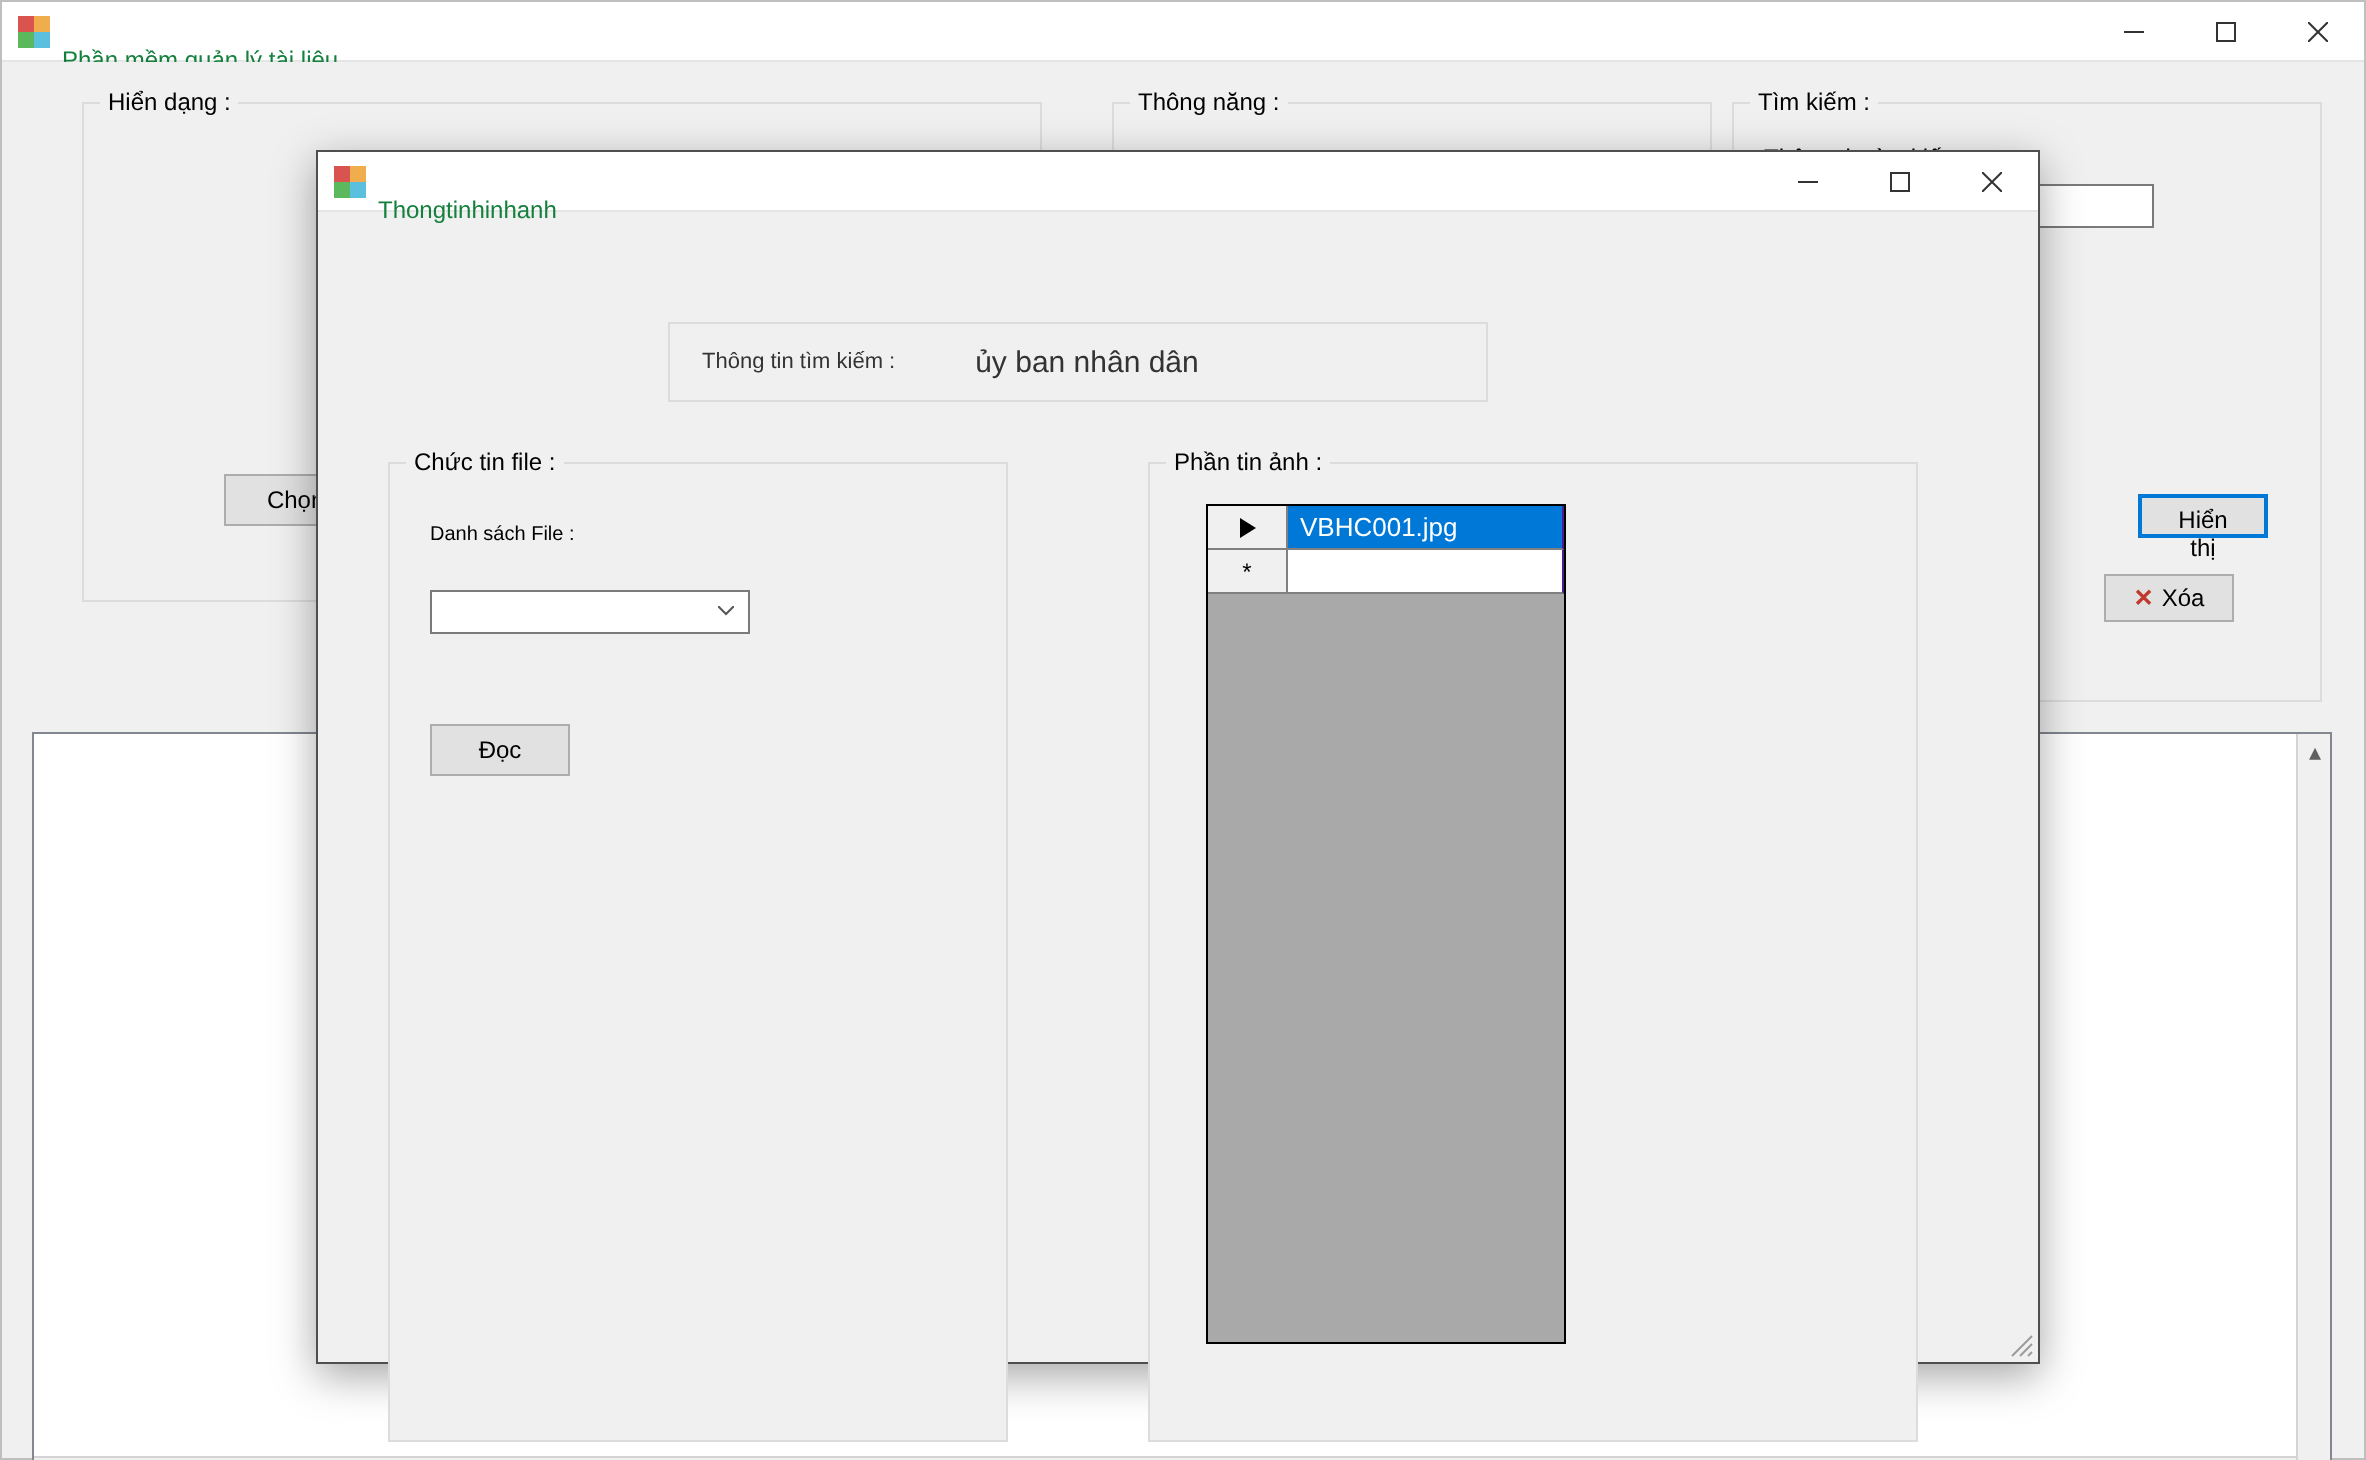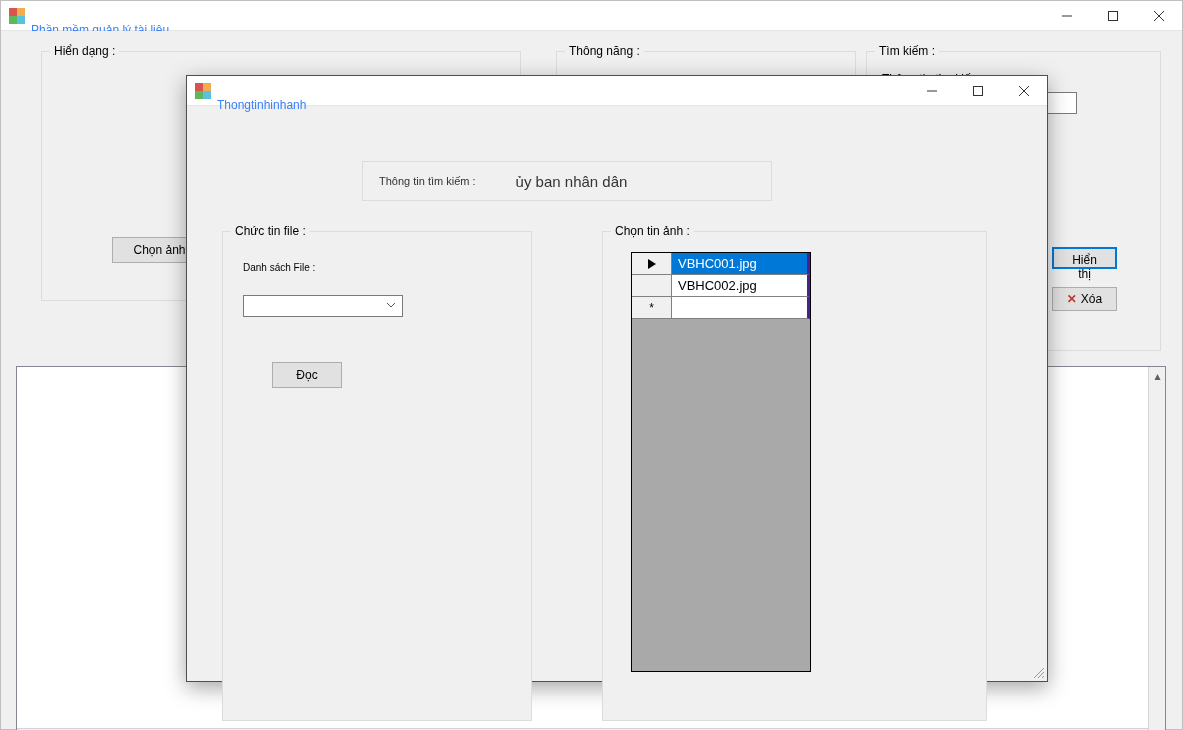"Phần mềm quản lý tài" .titlebar .title { color: #3b82f6 -> #15803d }
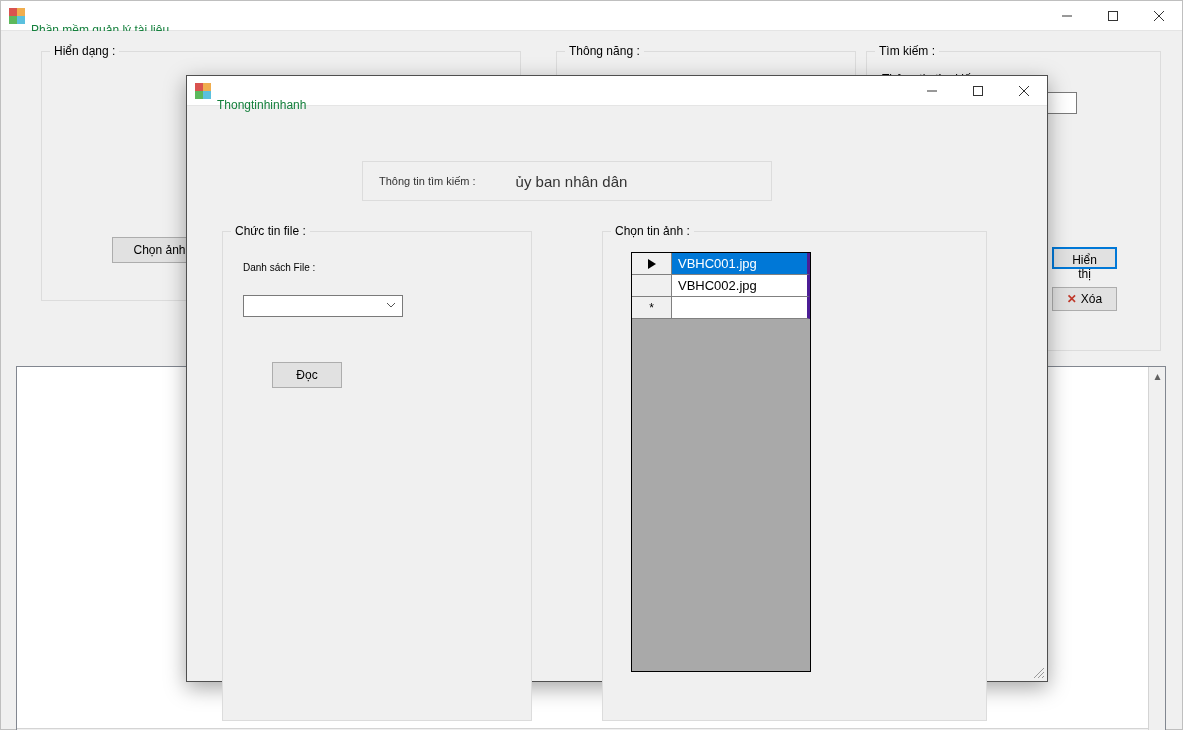"Thongtinhinhanh" .dialog { left: 186px -> 158px }
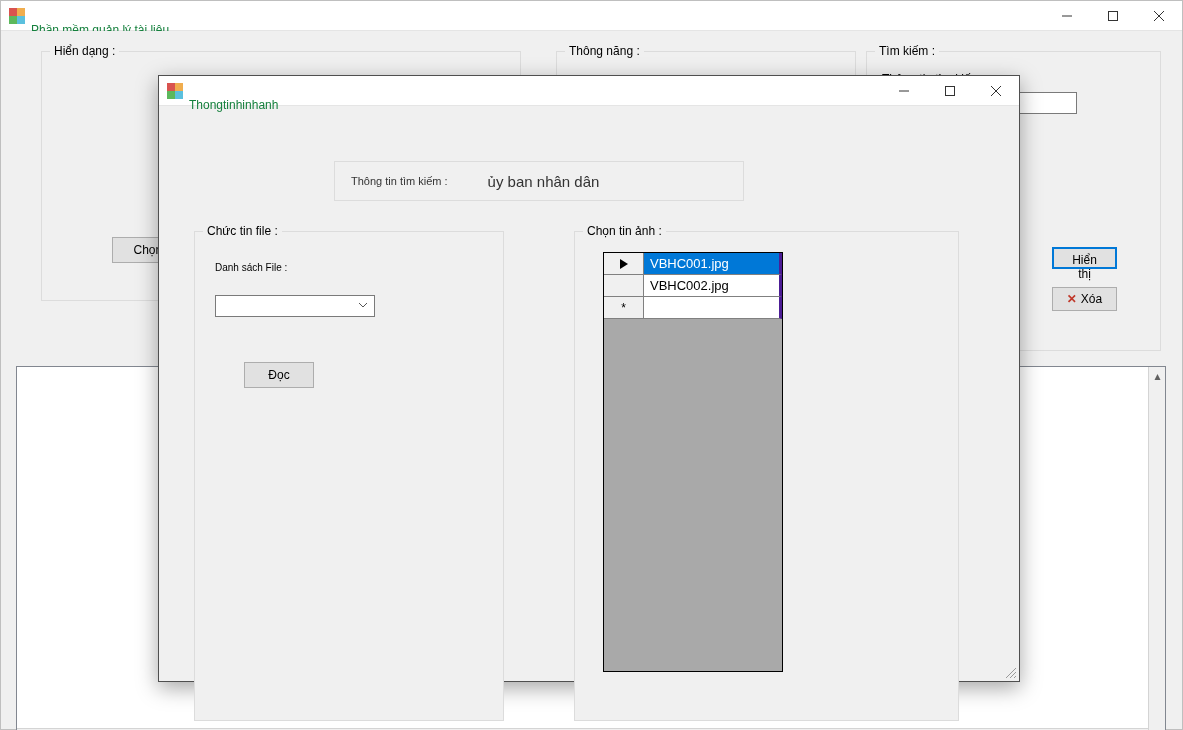"Chọn tin ảnh :" span.legend { text: Chọn -> Phần }
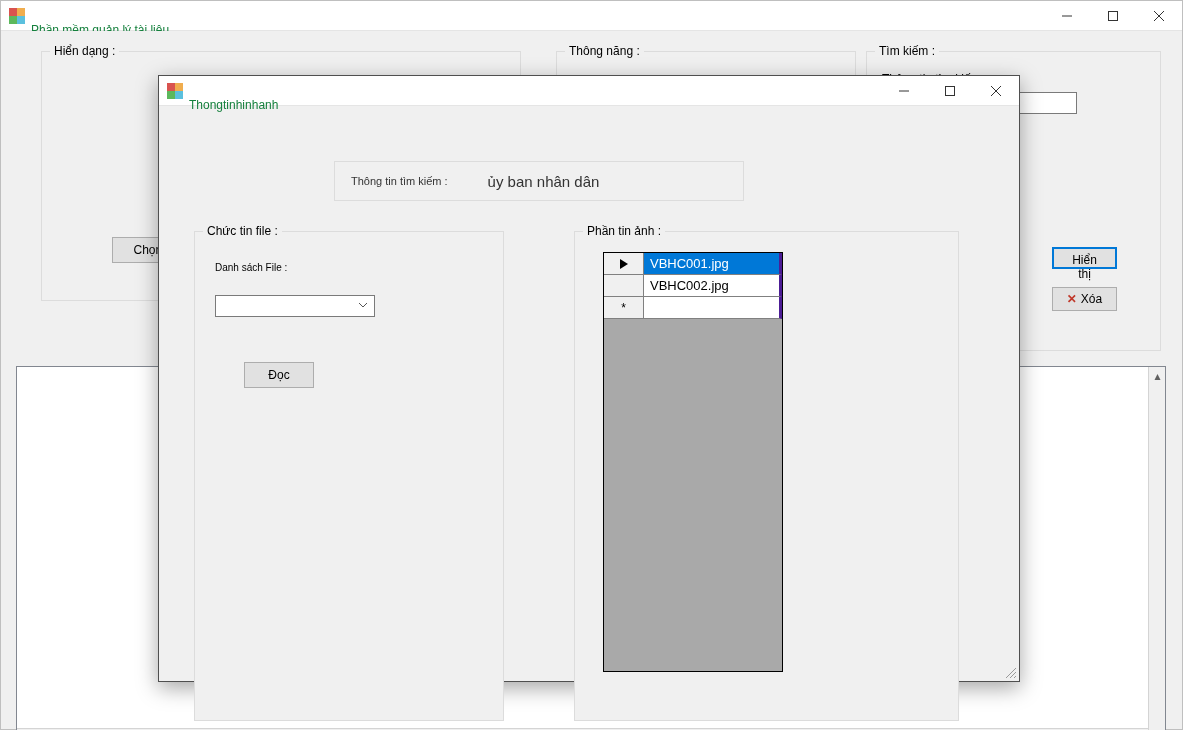"VBHC001.jpg" .dg-cell { border-right: 3px solid #4c1d95 -> 1px solid #4c1d95 }
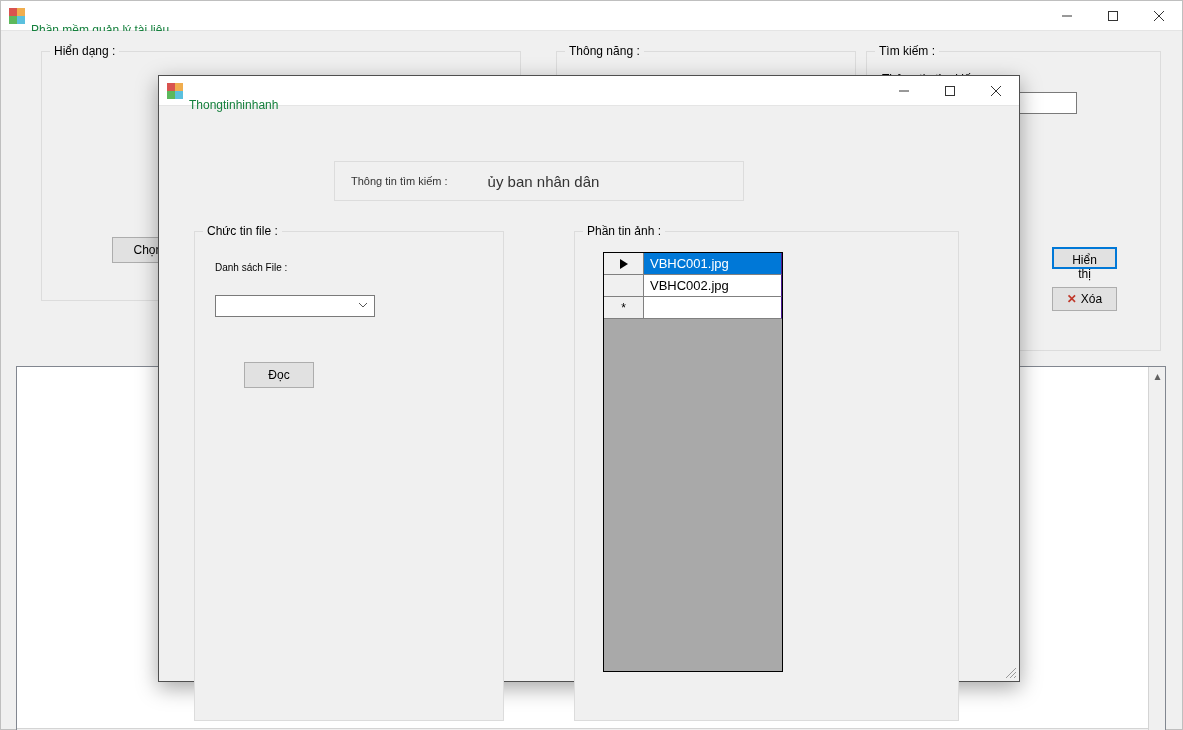"Hiển thị" .btn-hienthi { left: 185px -> 202px }
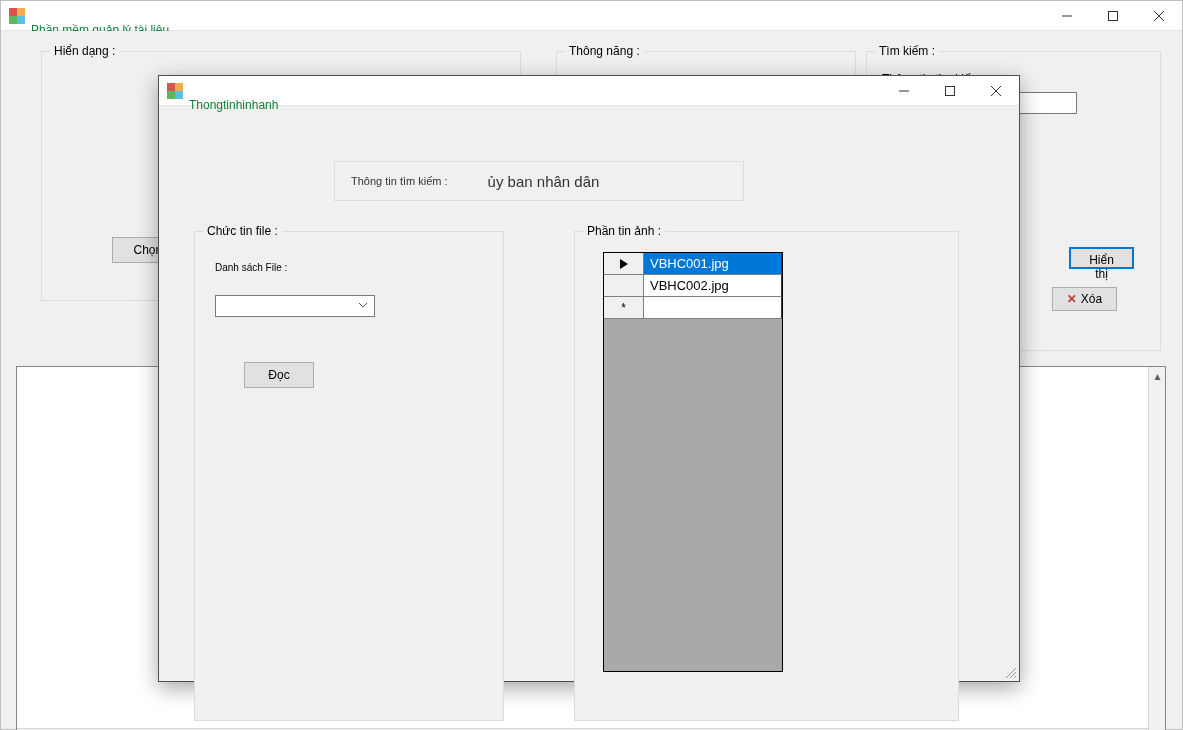"VBHC002.jpg" div.dg-row { html: <div> <div></div> <div>VBHC002.jpg</div> </div> -> none }
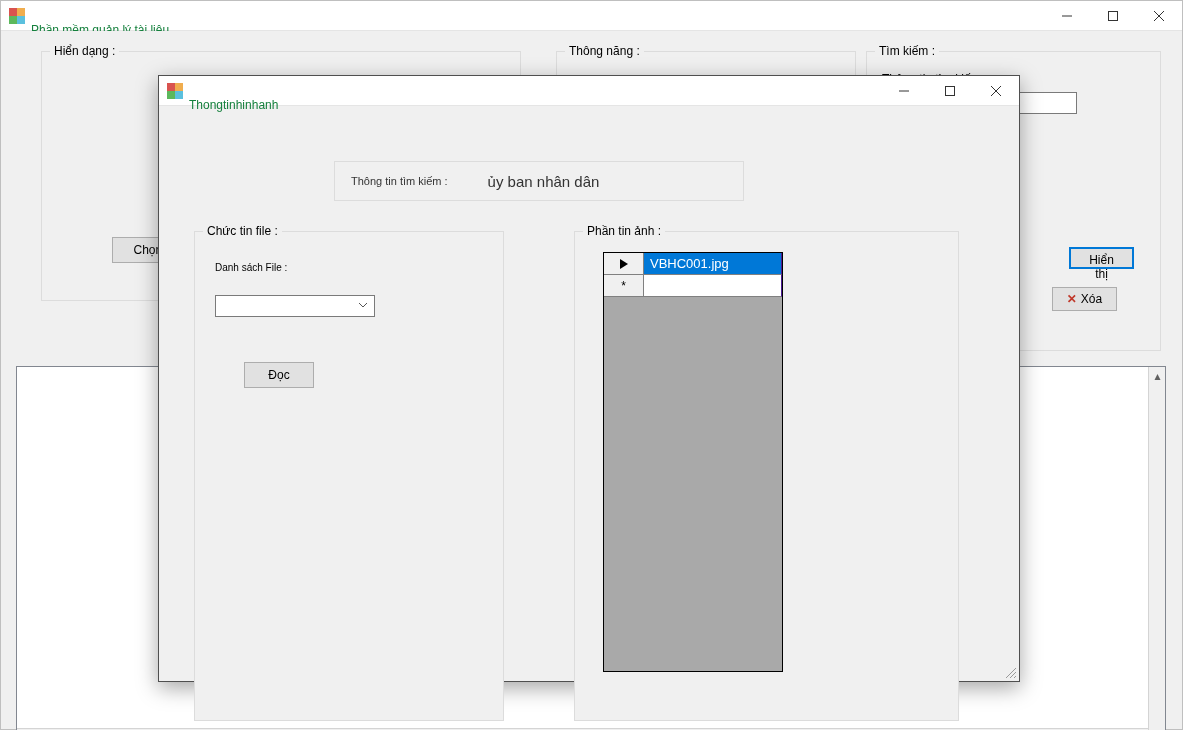"Đọc" .btn-doc { margin-left: 29px -> none }
